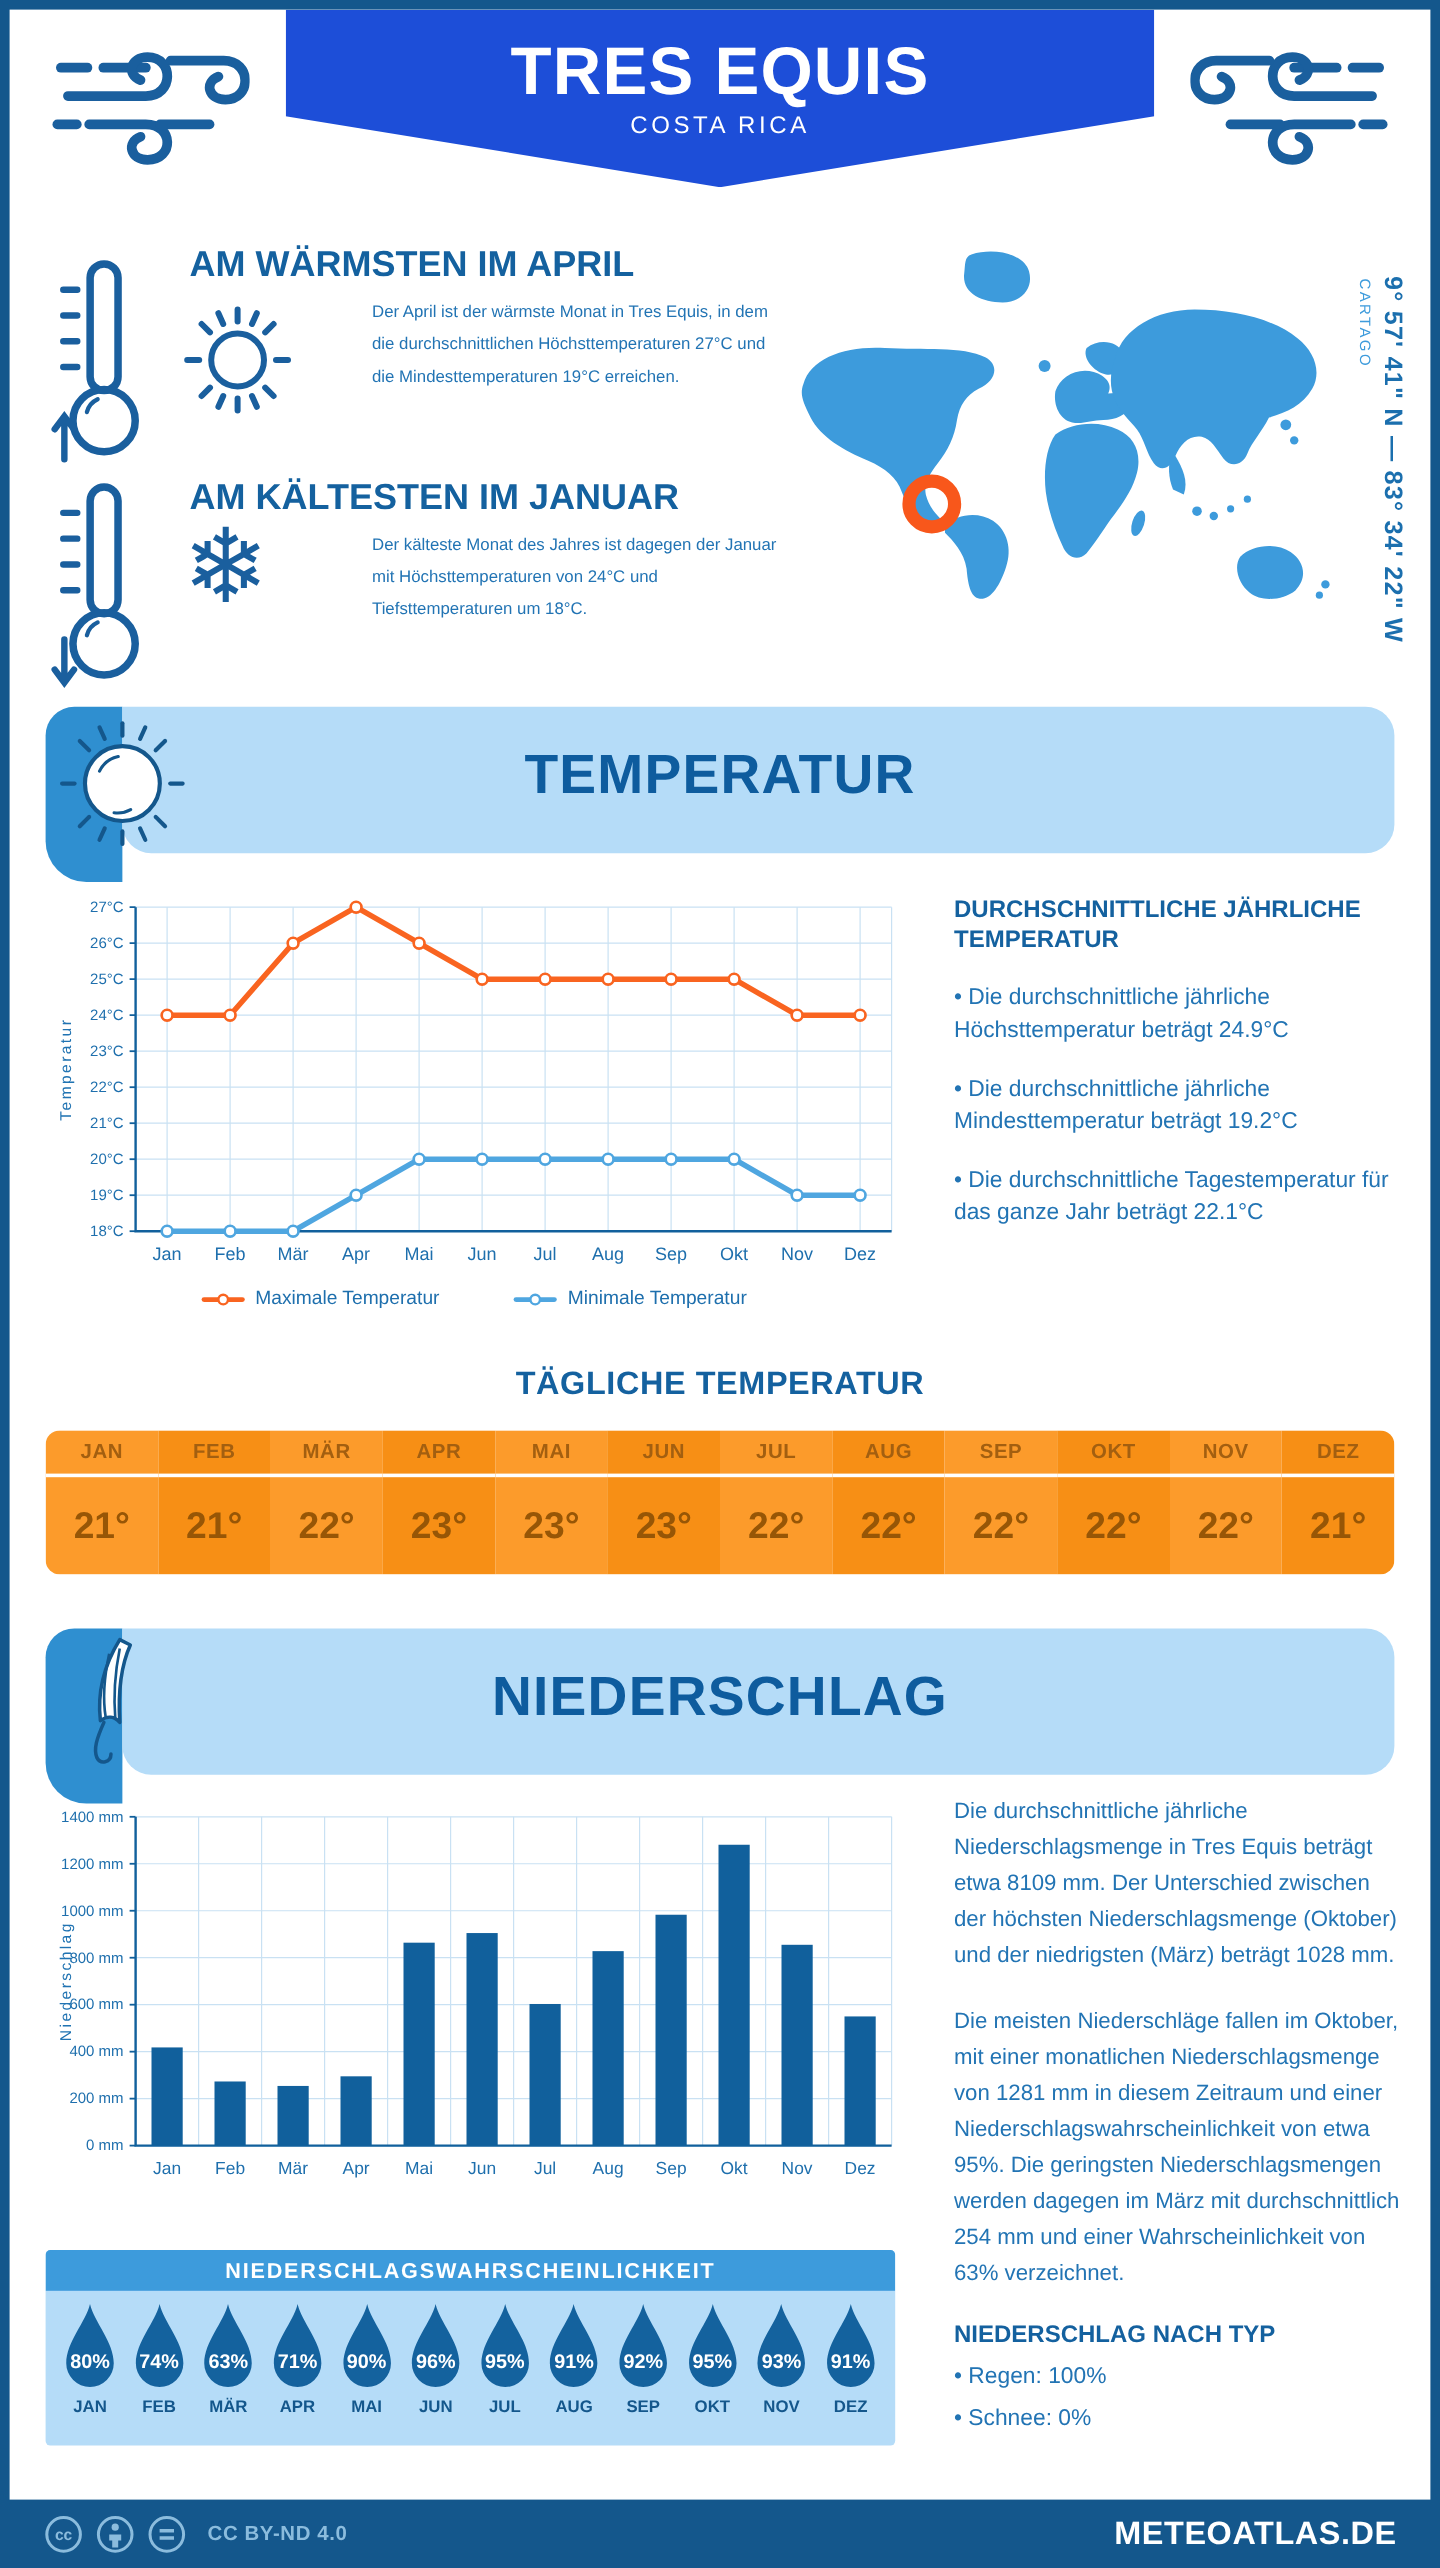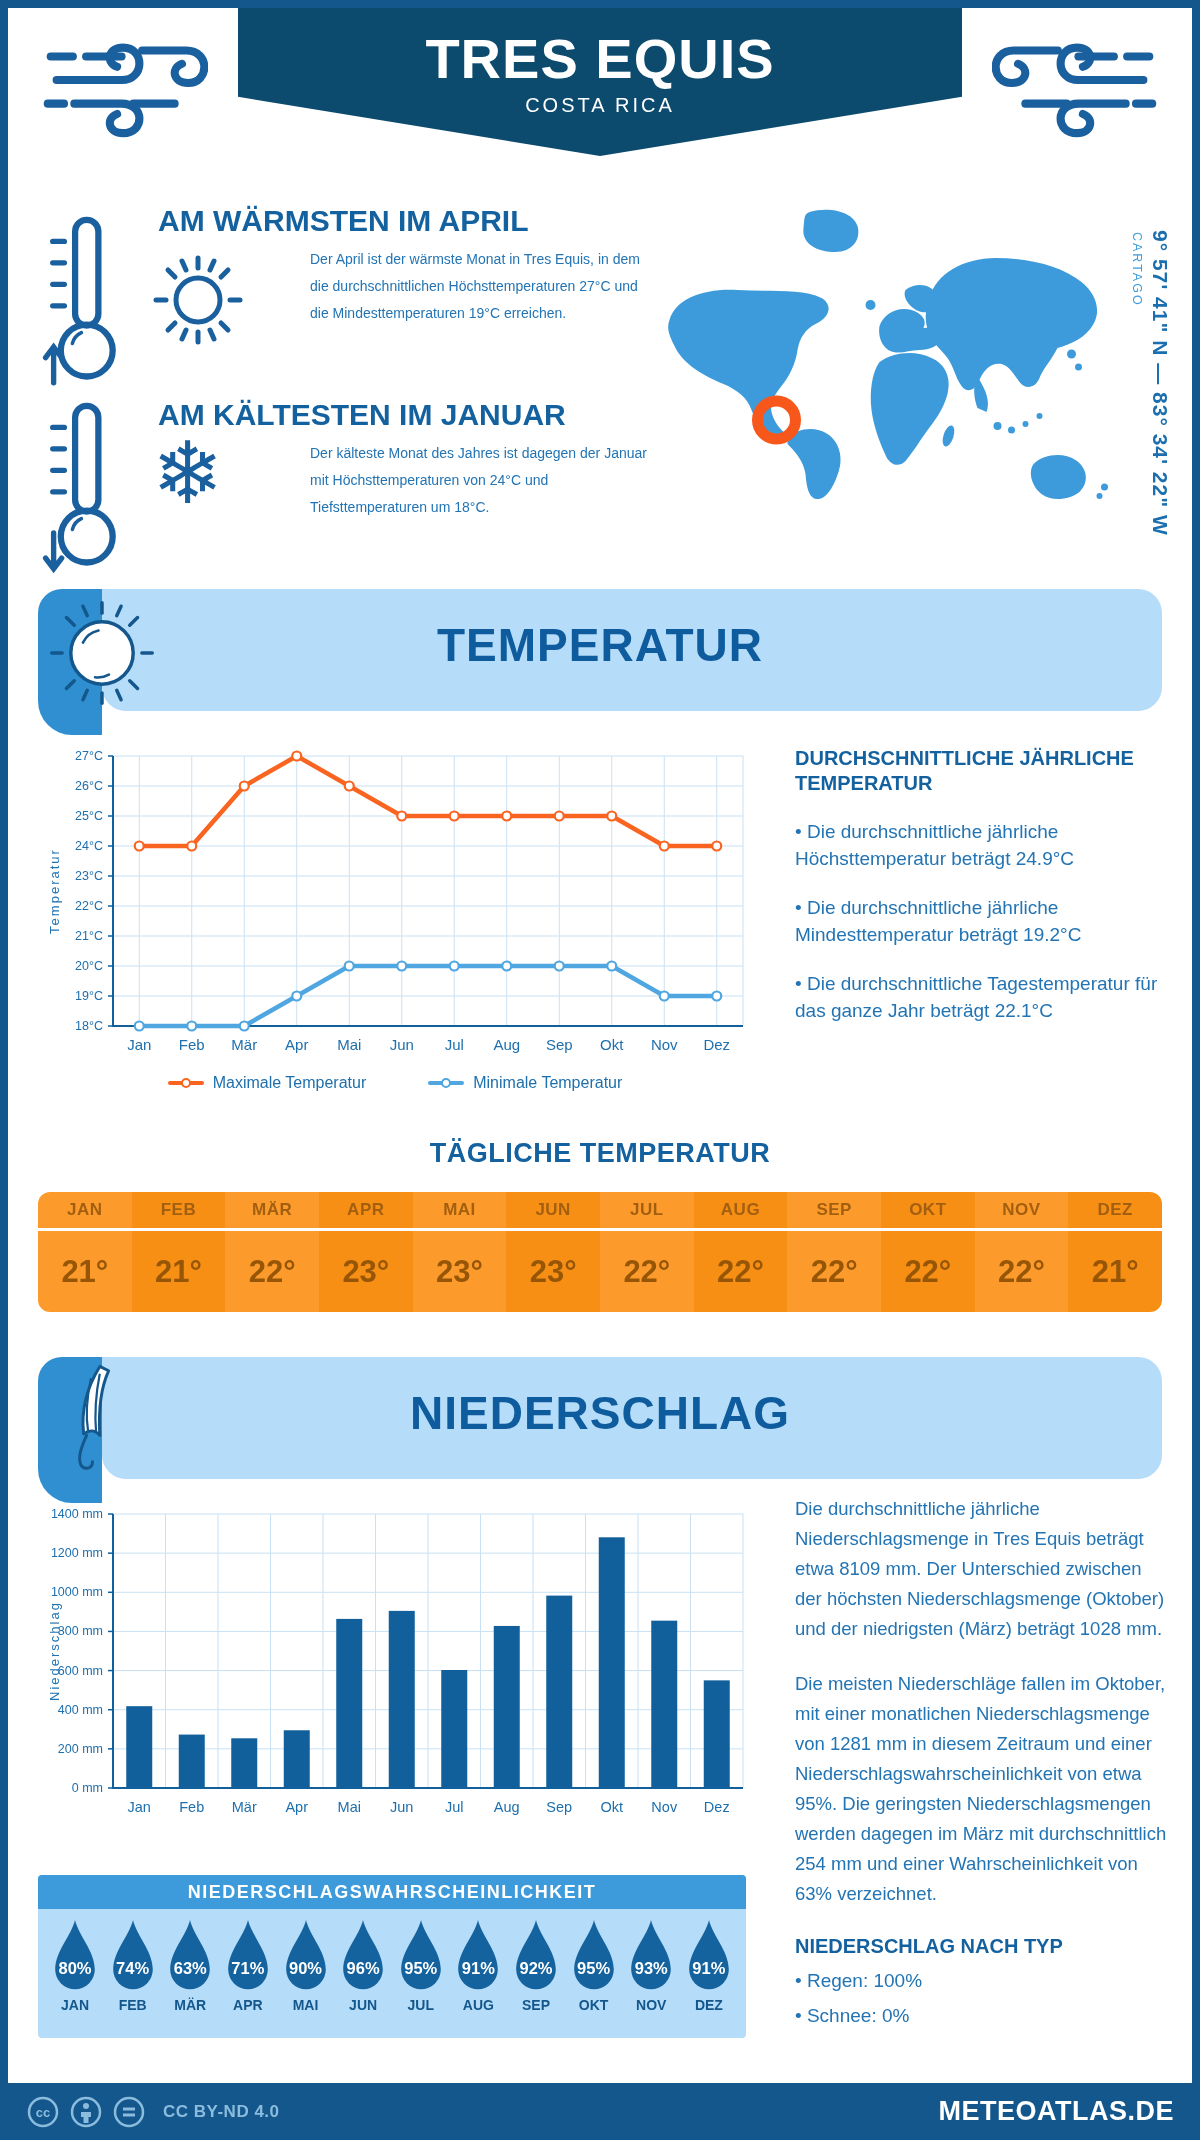"TRES EQUIS" .hdr-banner { background: #0c4a6e -> #1d4ed8 }
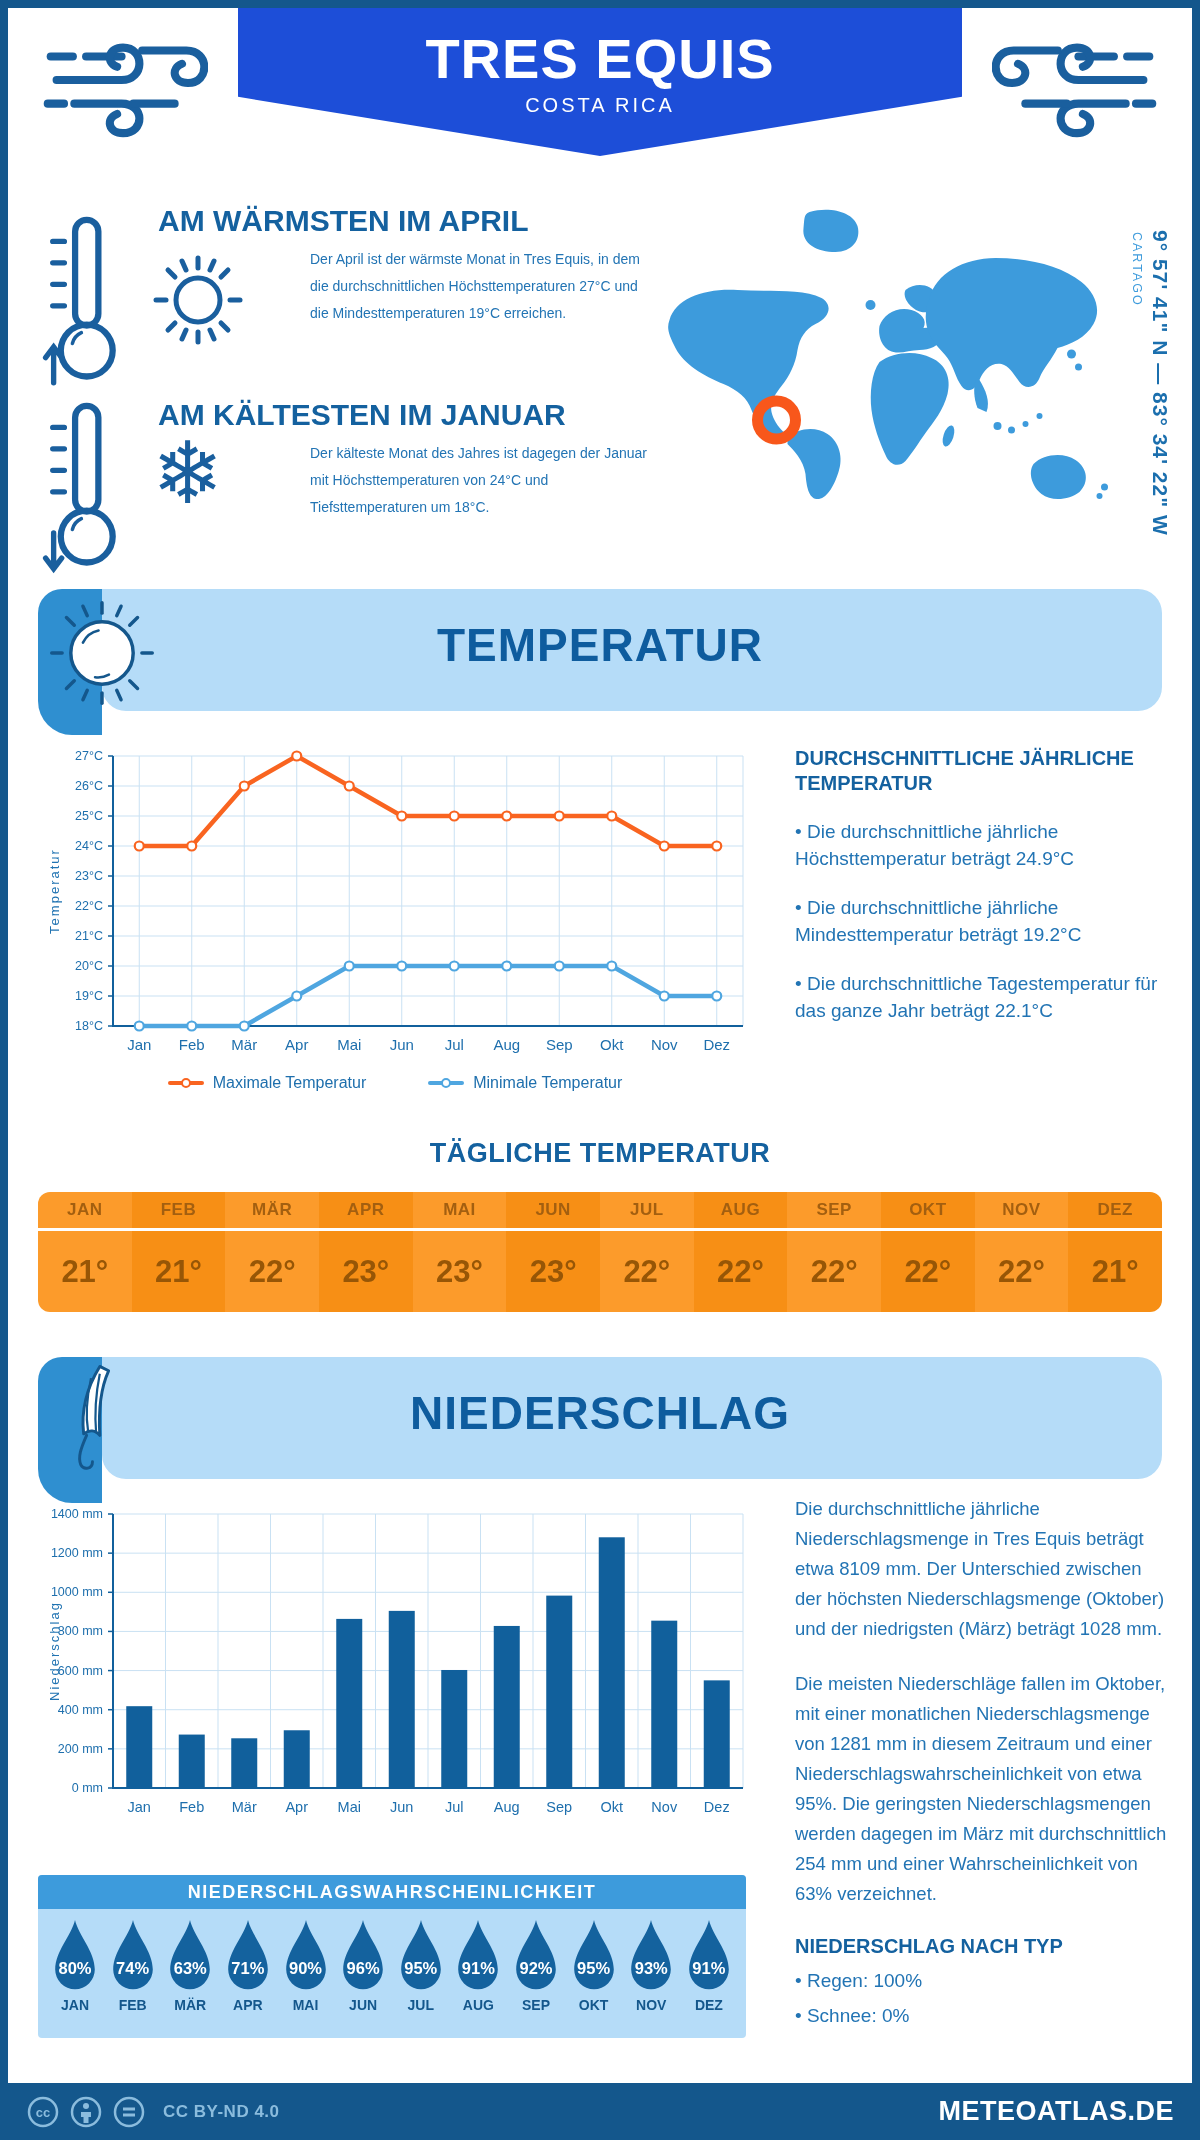"cc" .footer { padding: 0 26px -> 0 36px }
